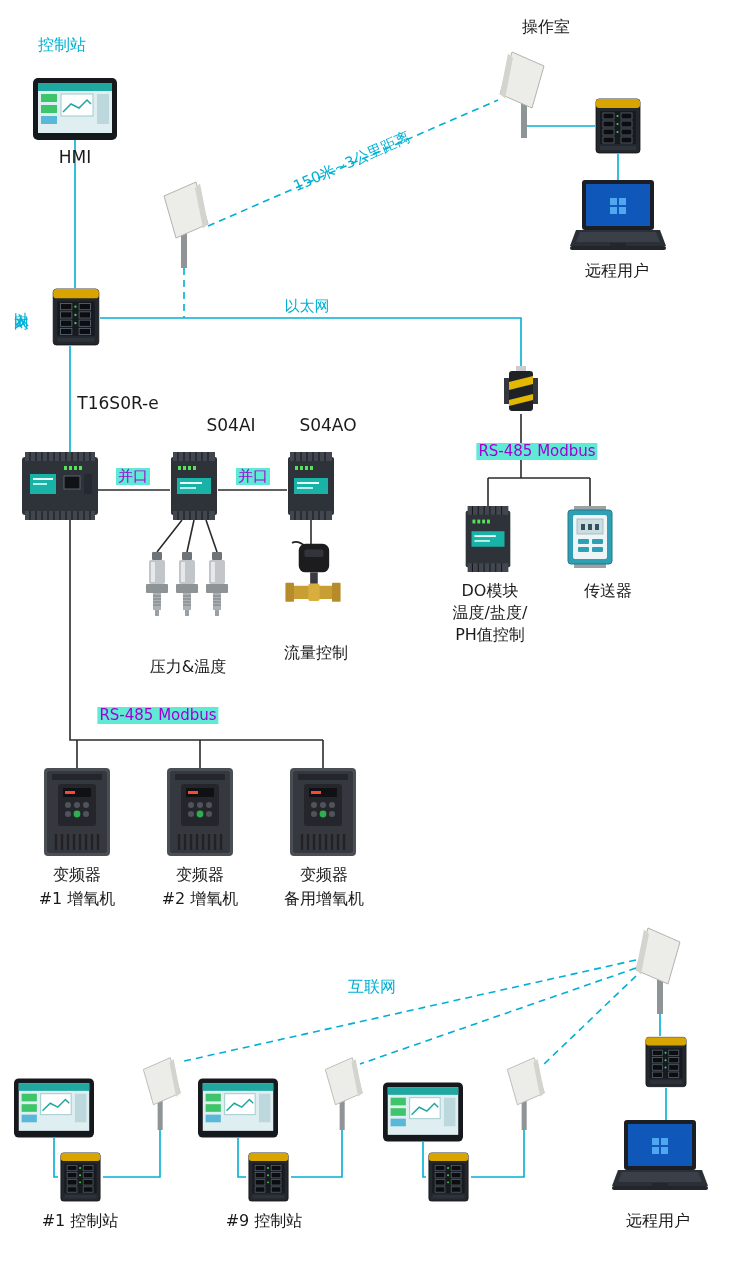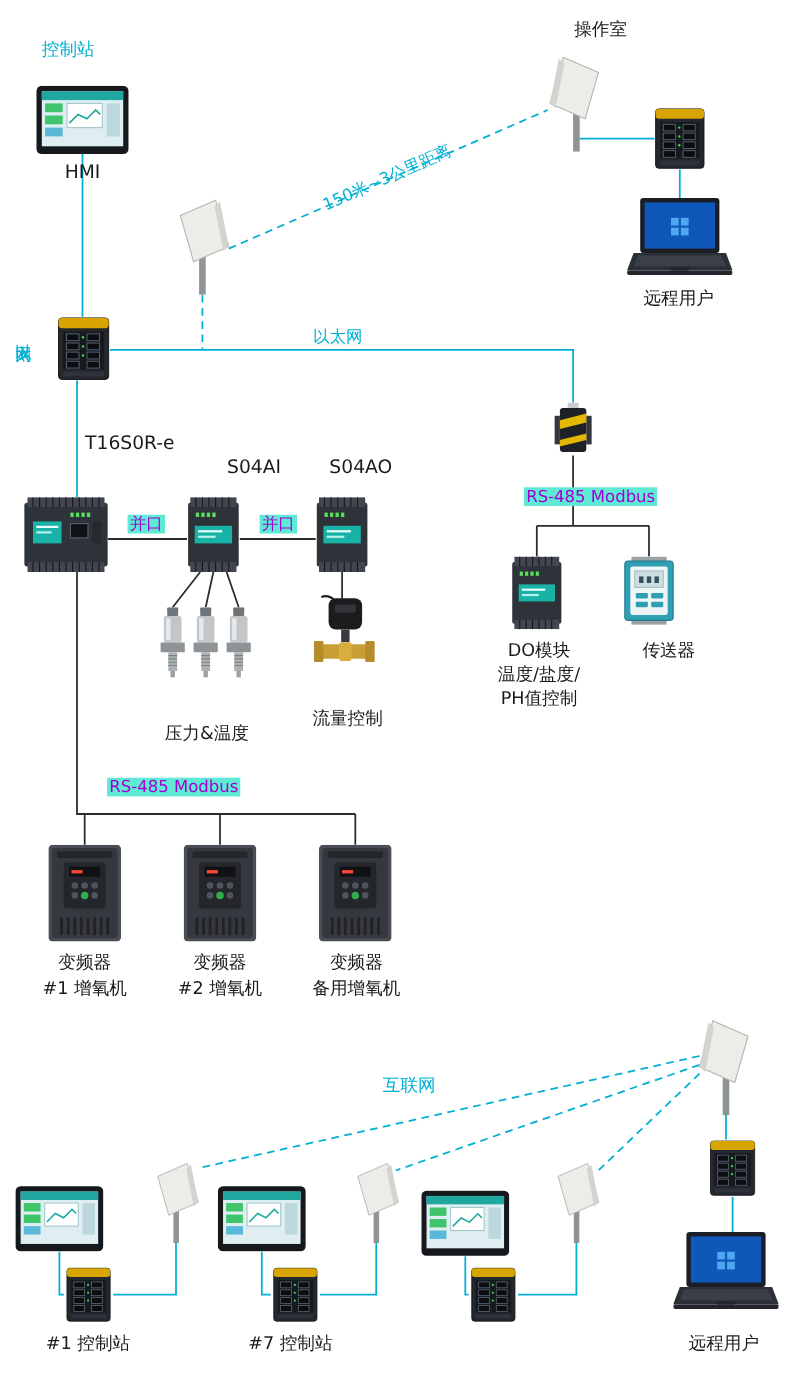"#7 控制站" div.lbl { text: 7 -> 9 }
